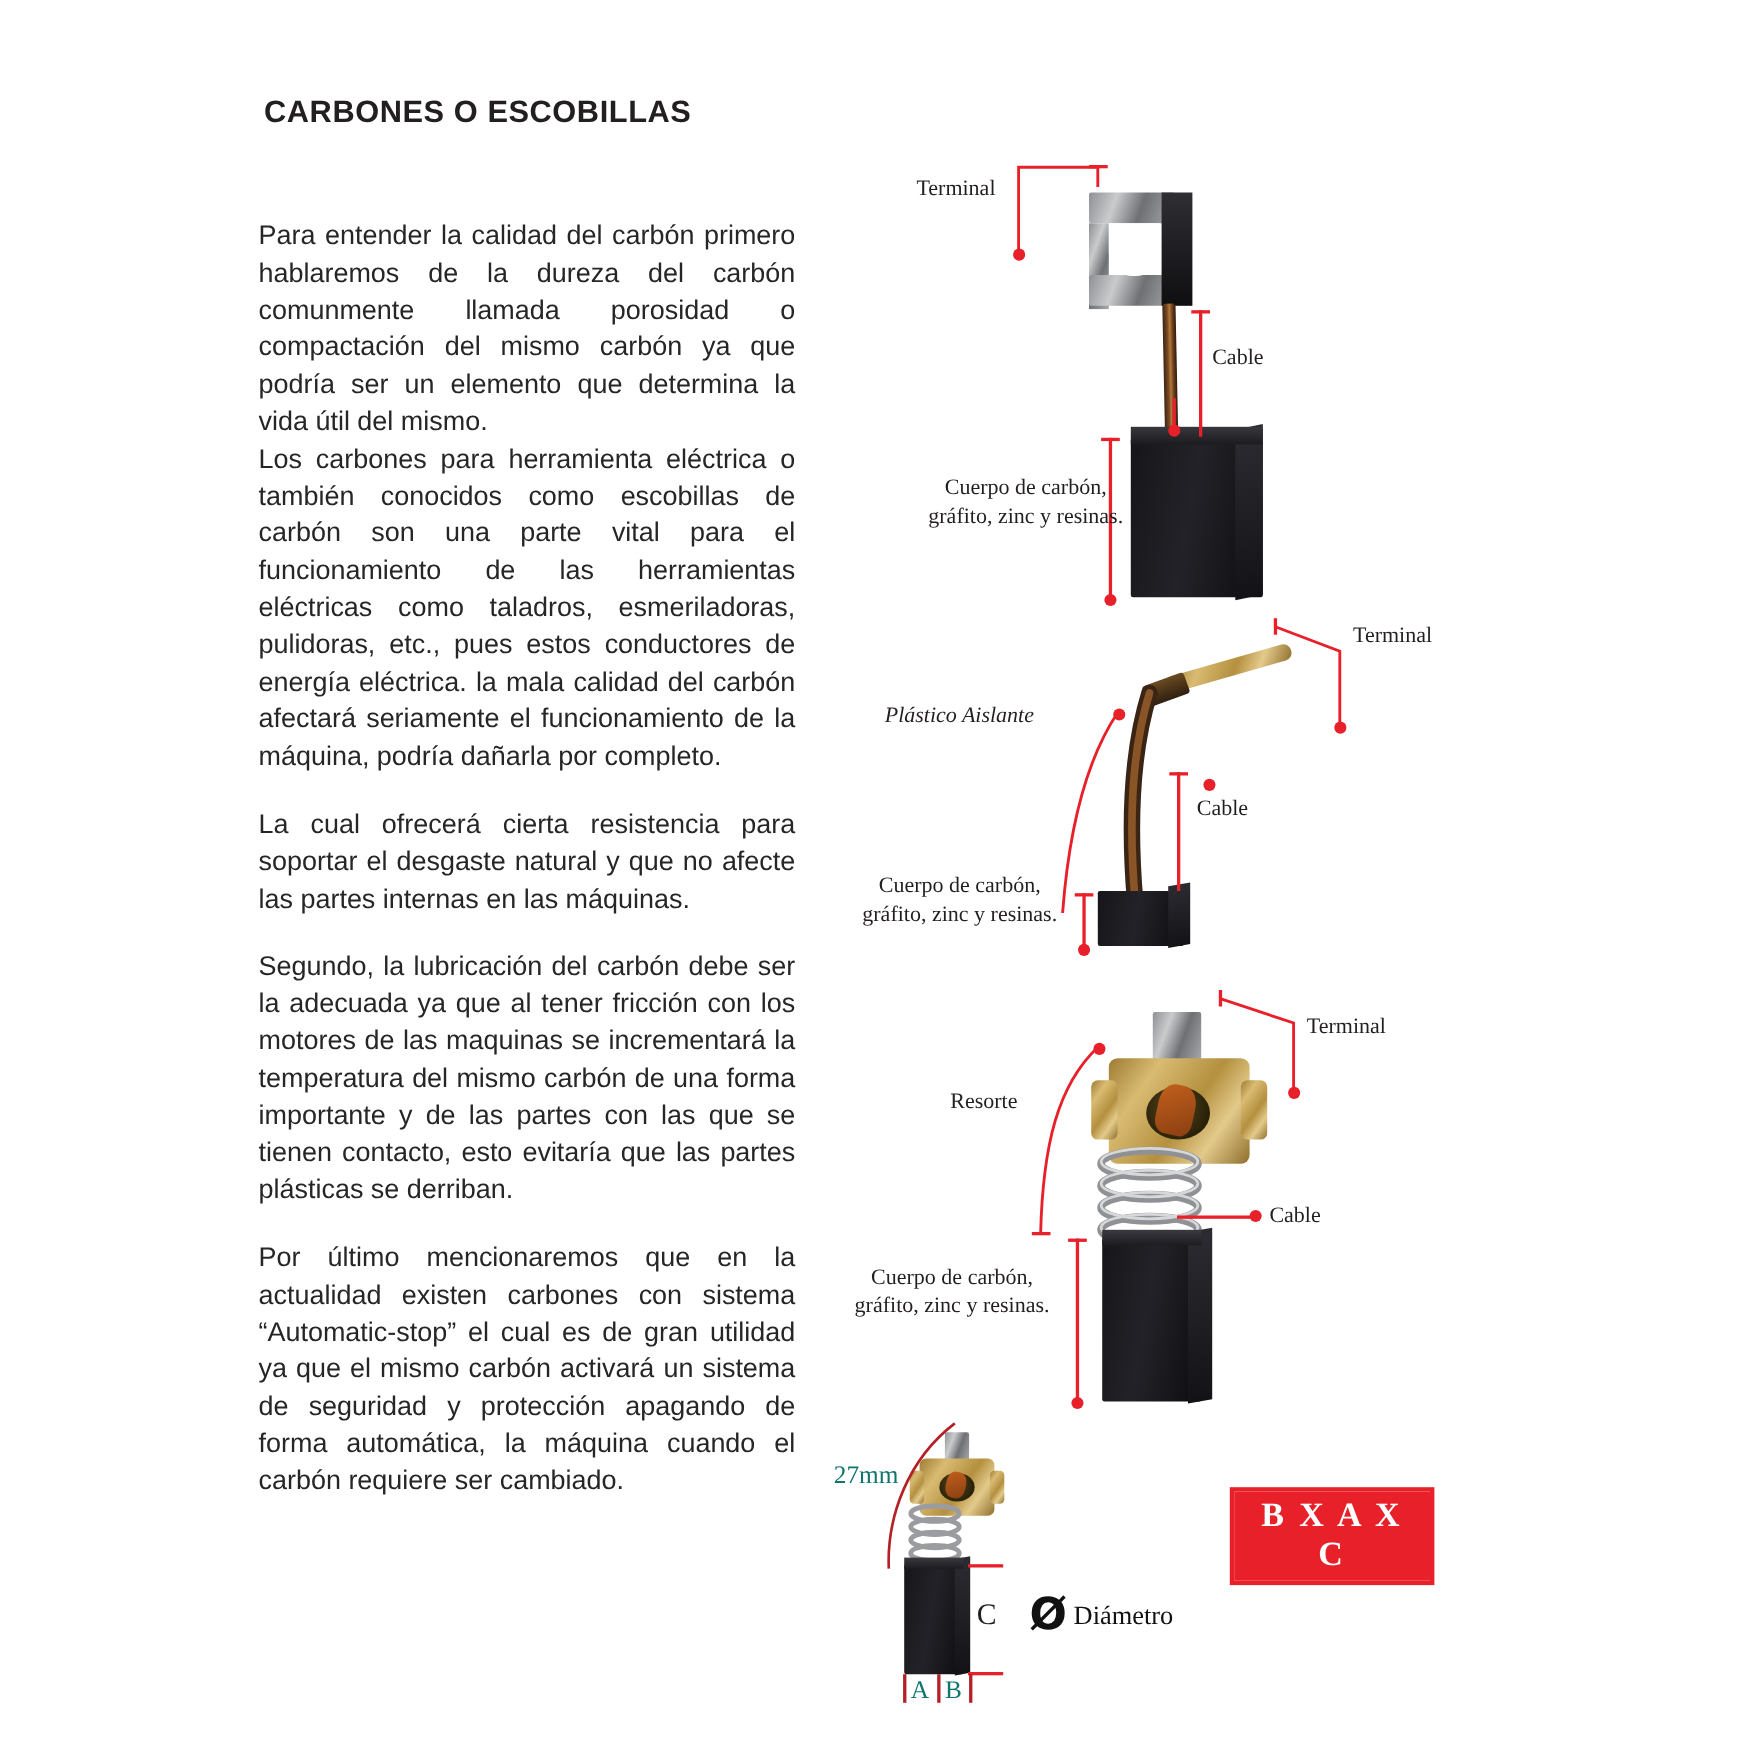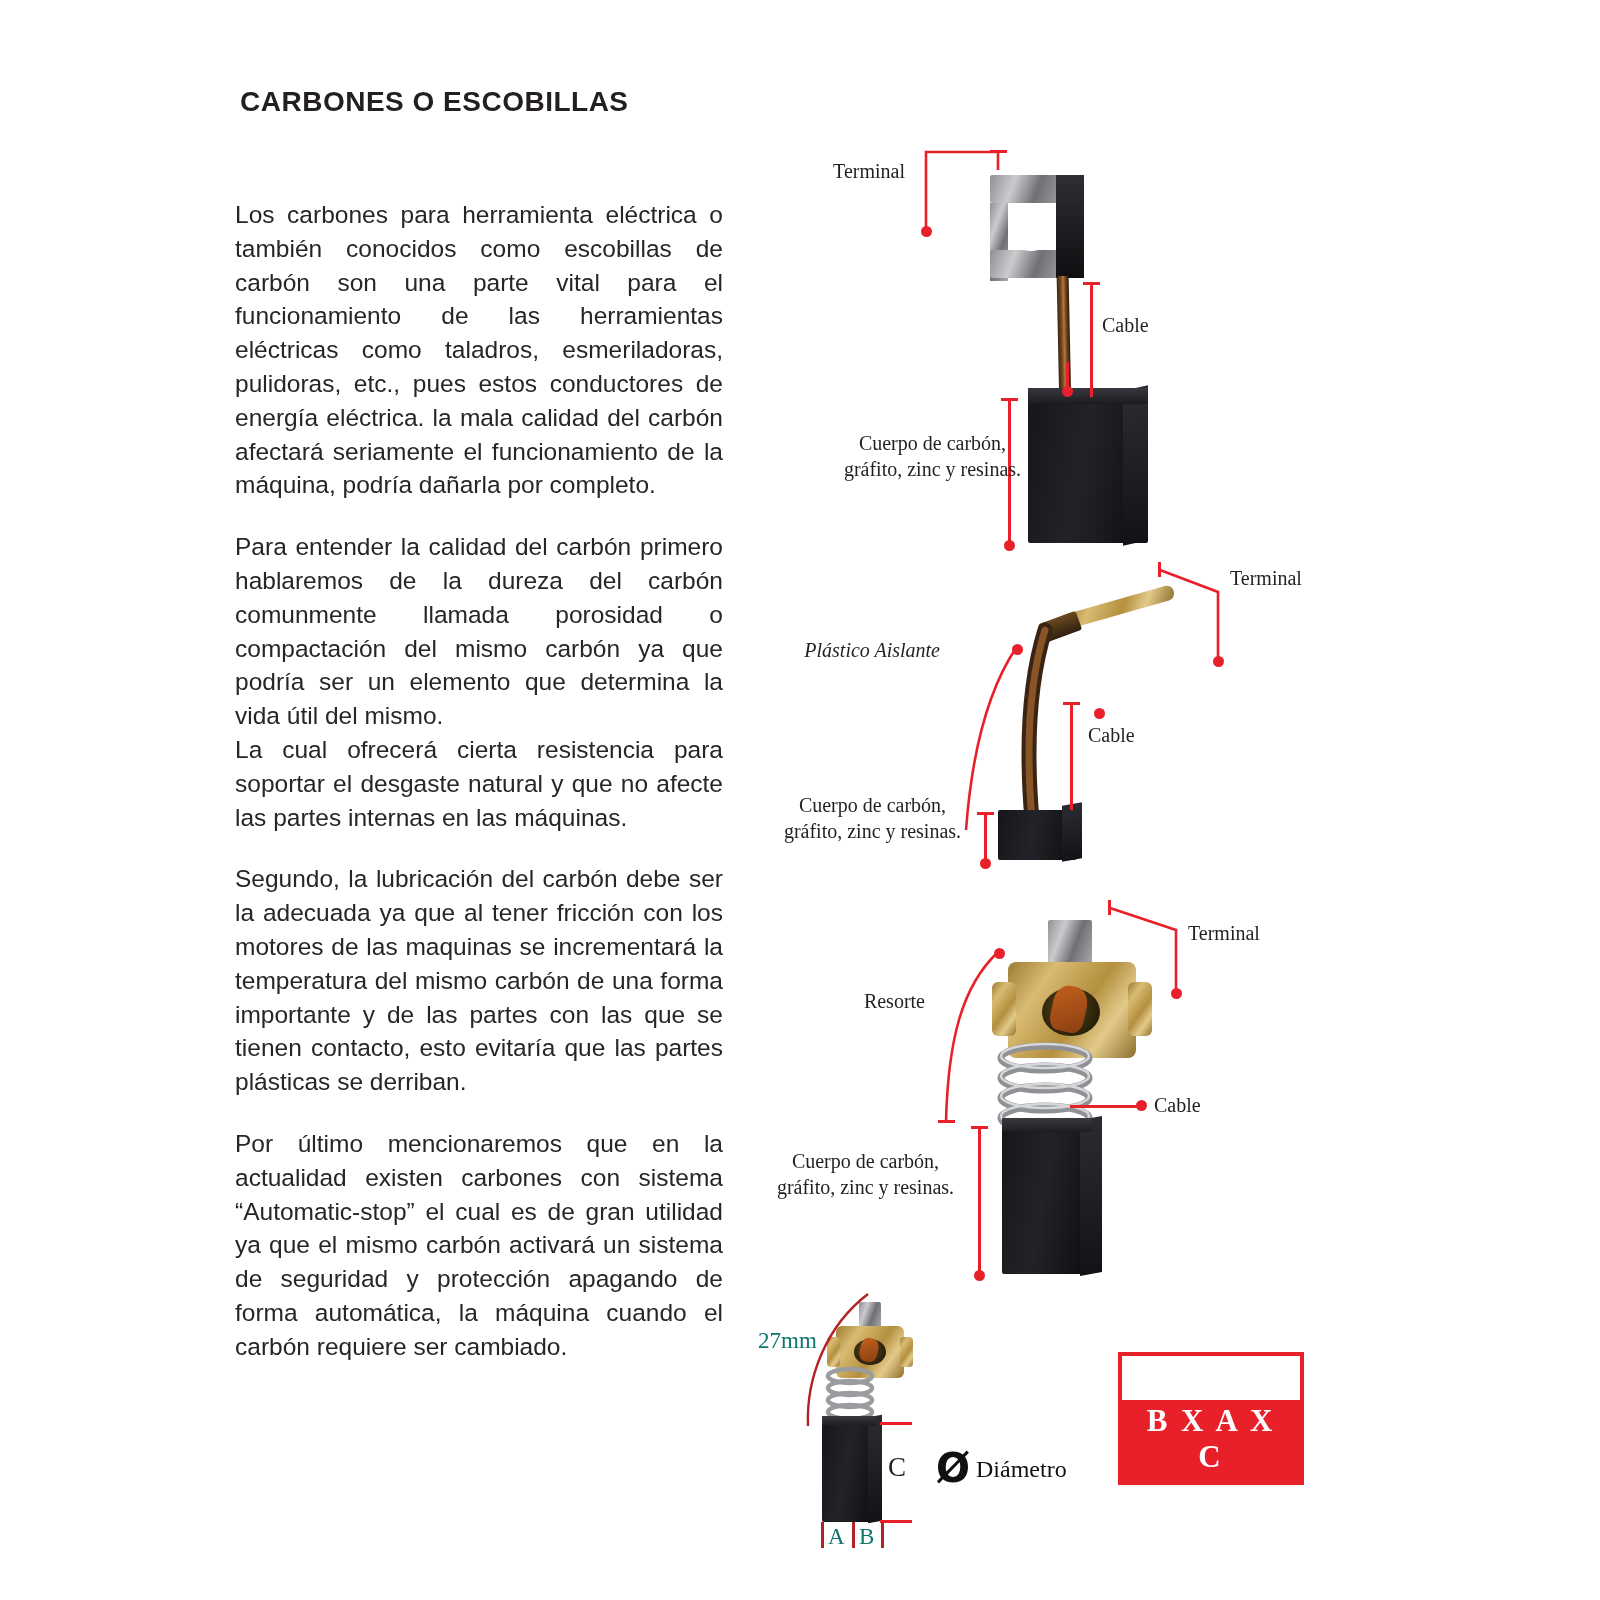"Los carbones para herramienta eléctrica" p.para { order: before "Para entender la calidad del" -> after "Para entender la calidad del" }
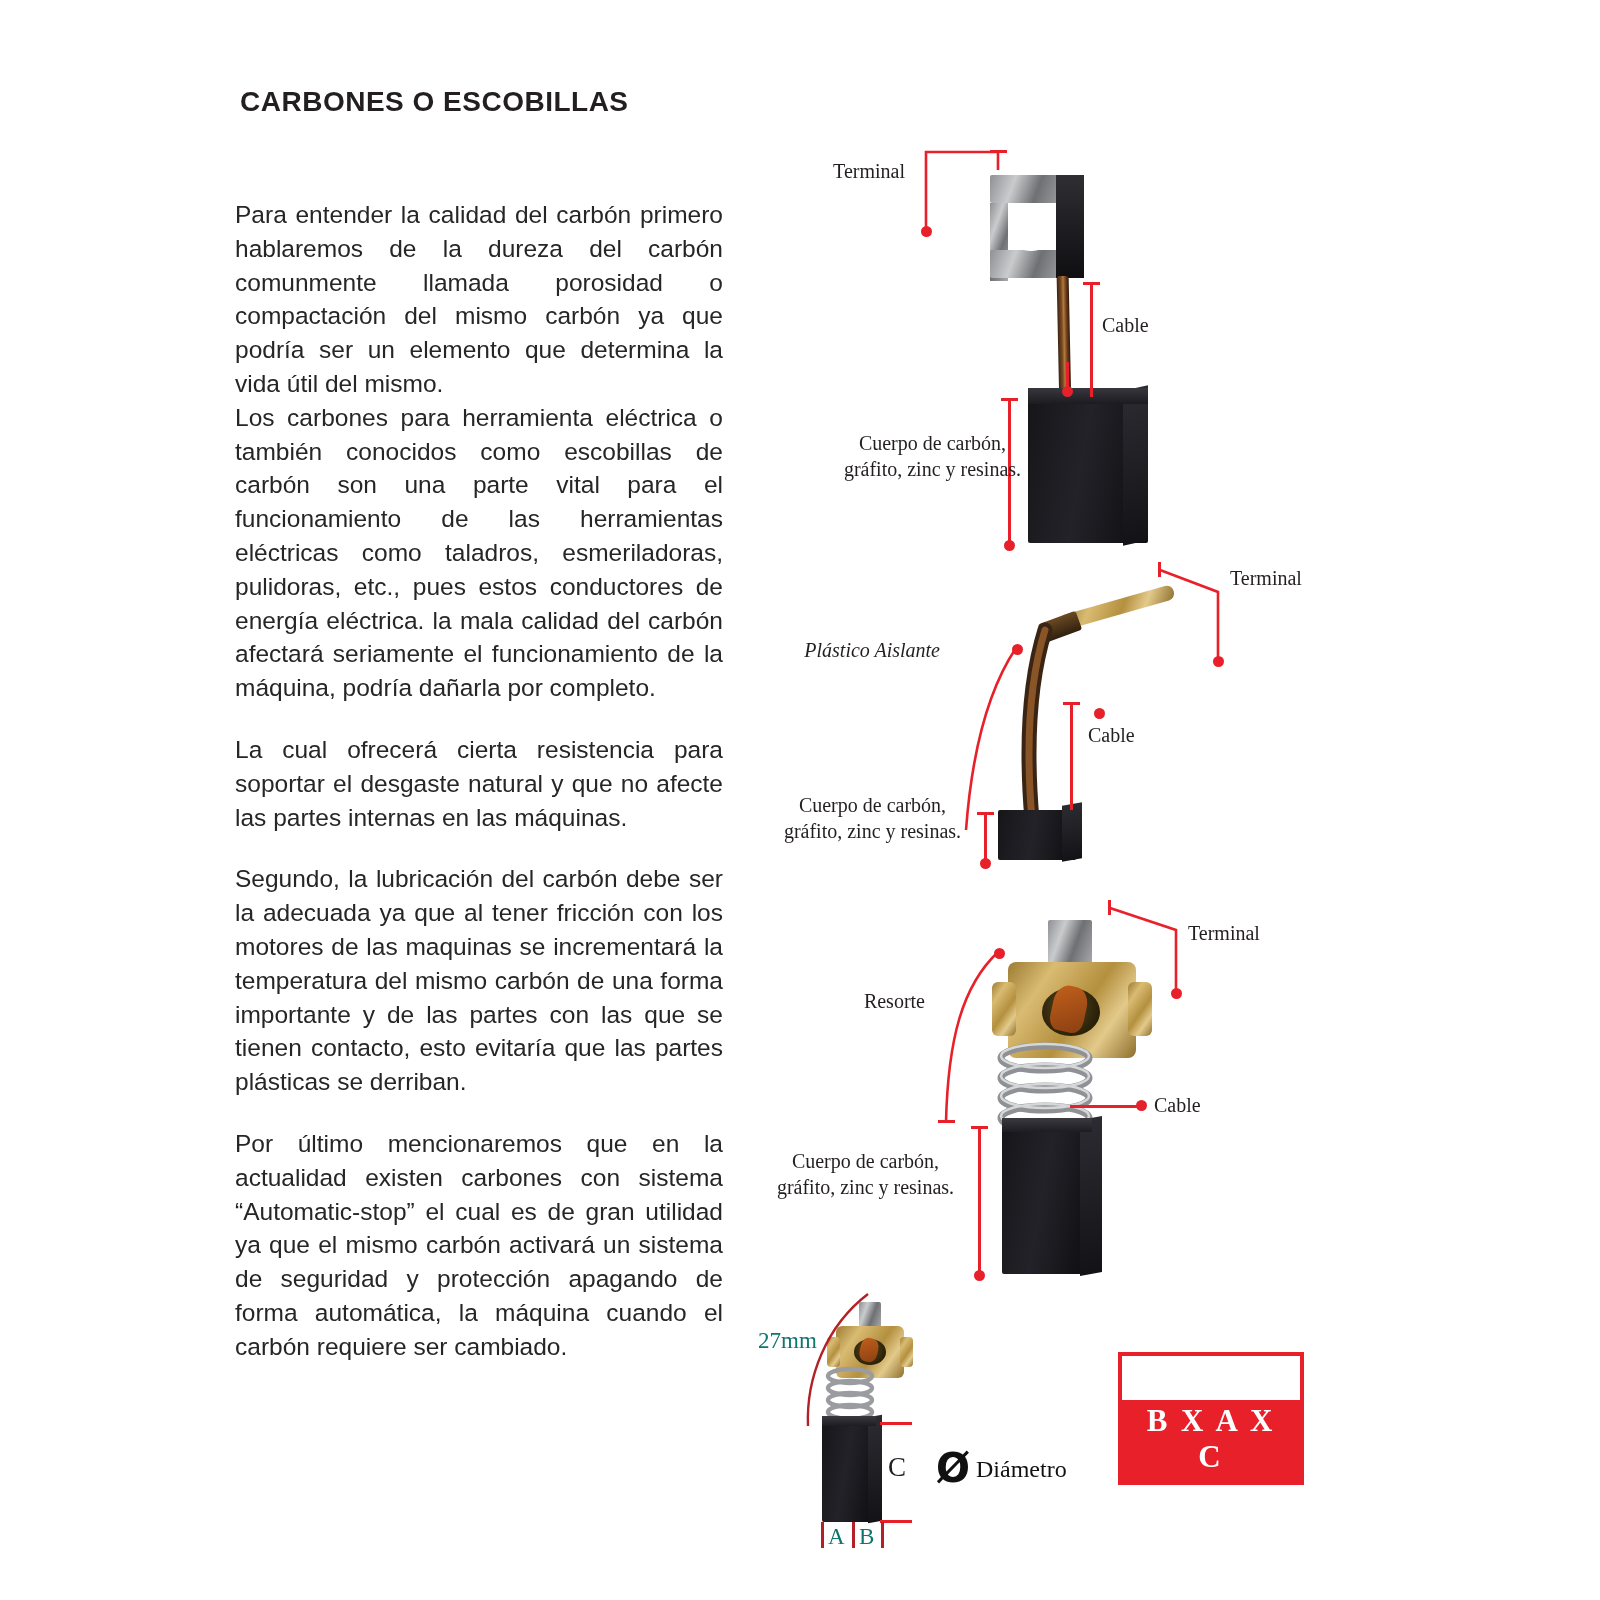"B X A X C" #dim-table .thead { margin-top: 44px -> none }
